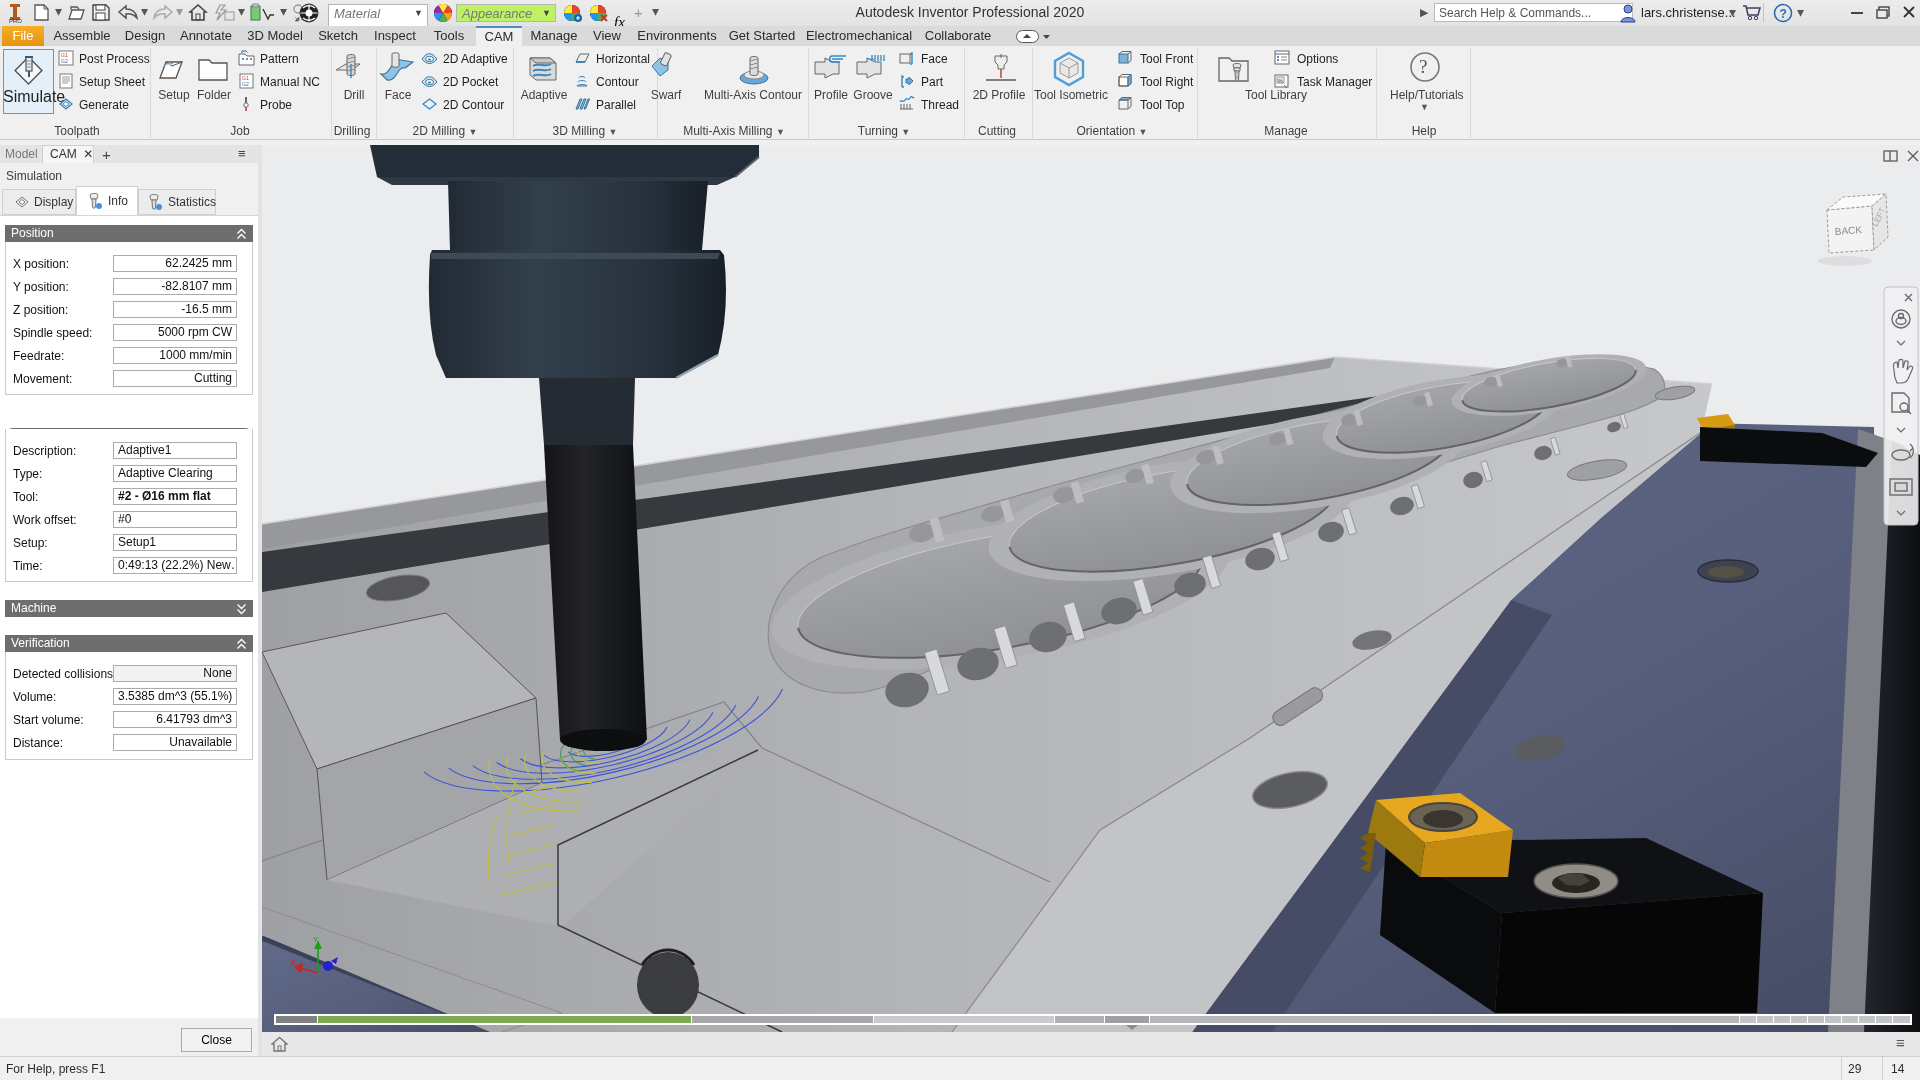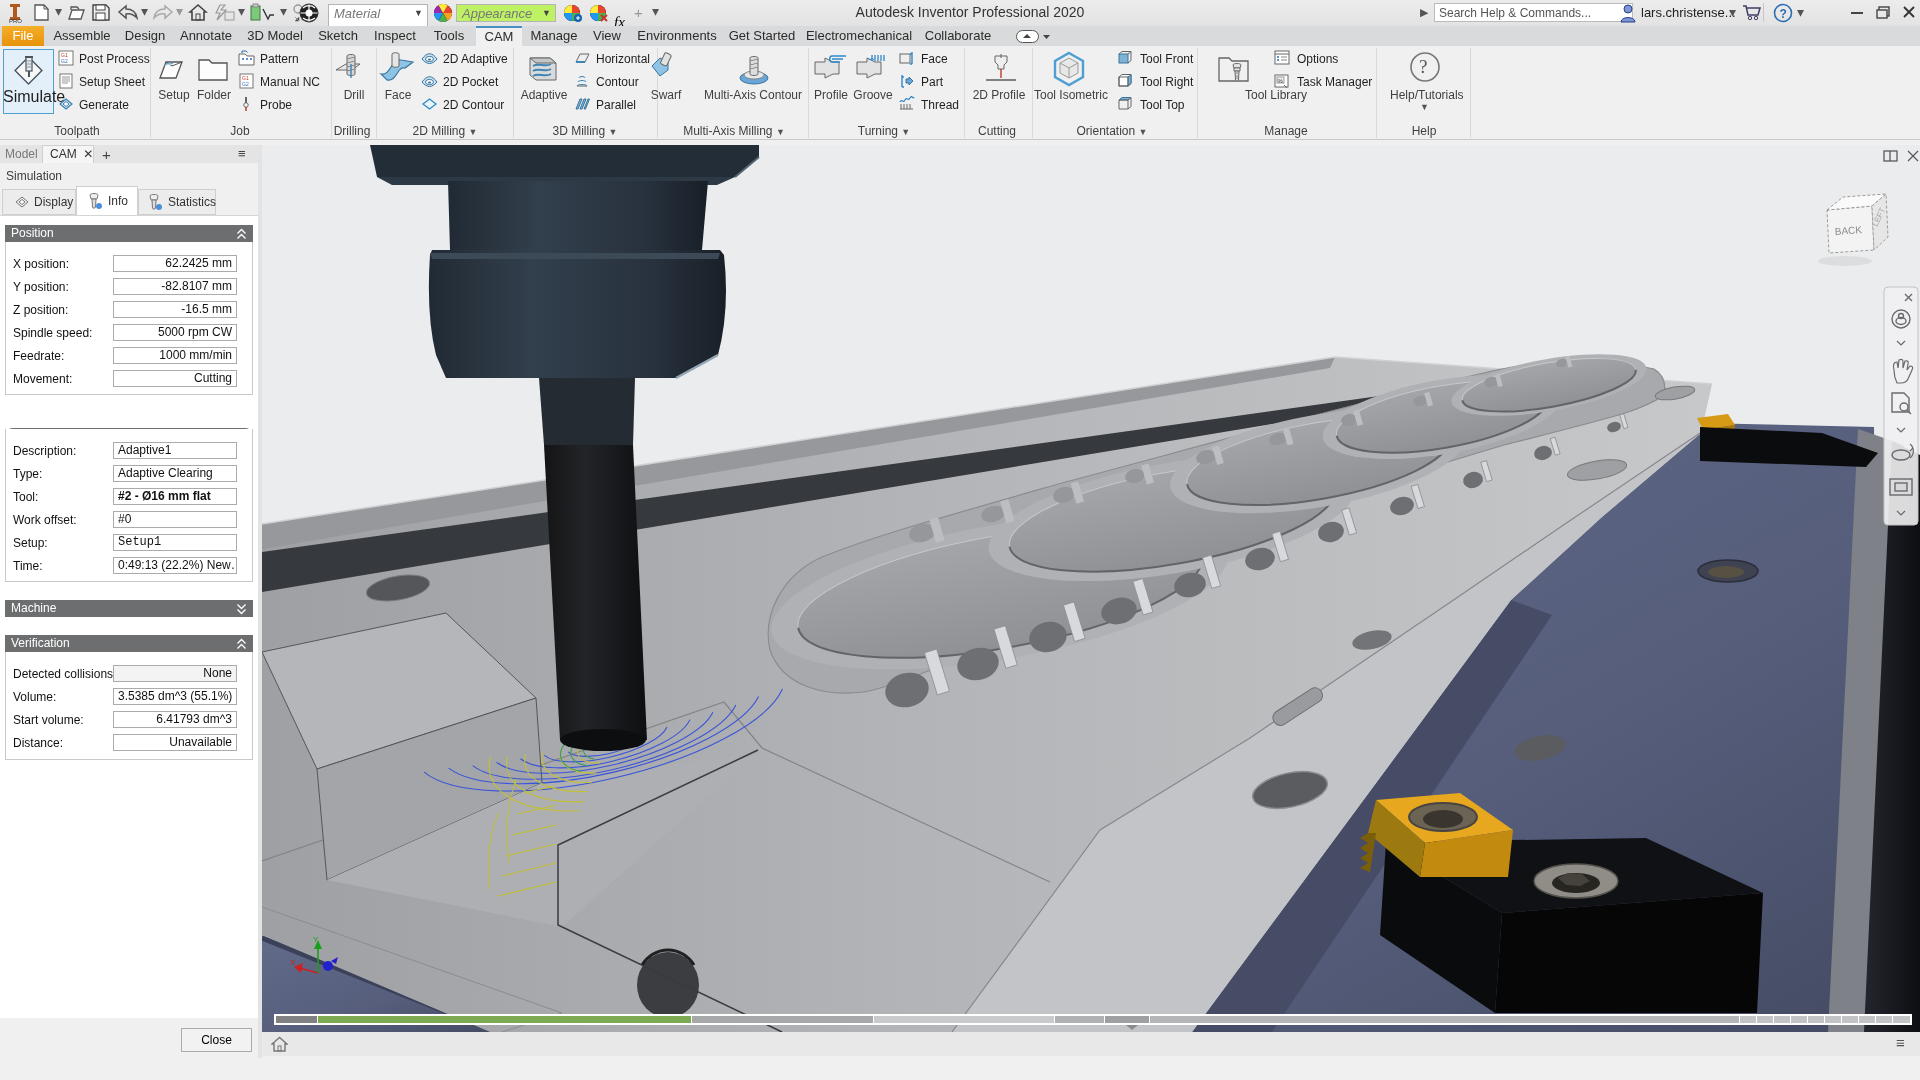"Setup1" div.fbox { font-family: Liberation Mono, monospace -> none }
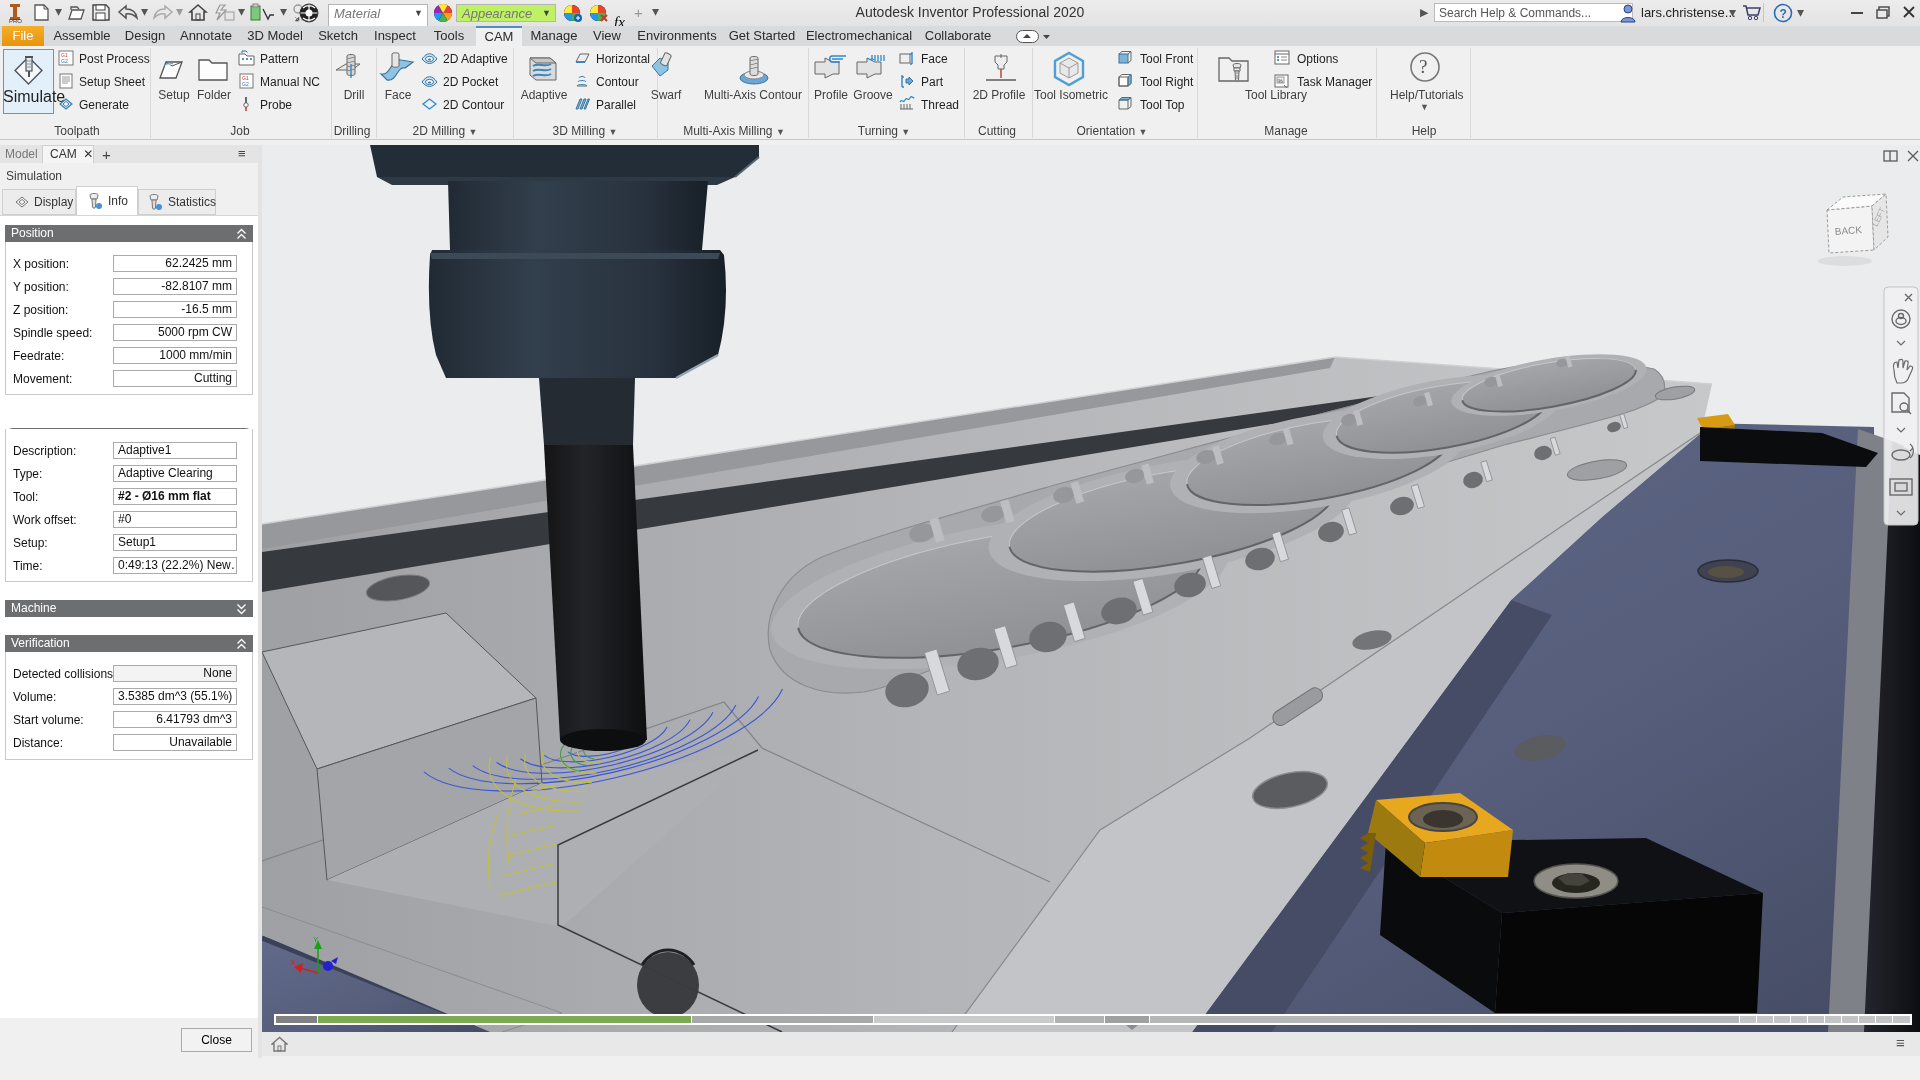"For Help, press F1" div { html: none -> <div> <div>For Help, press F1</div> <div></div> <div>29</div> <div></div> <div>14</div> </div> }
